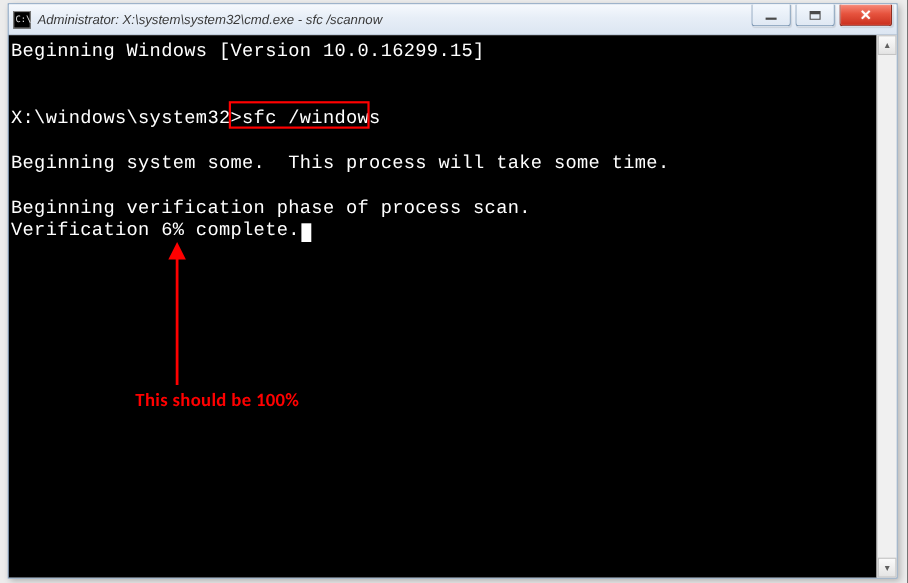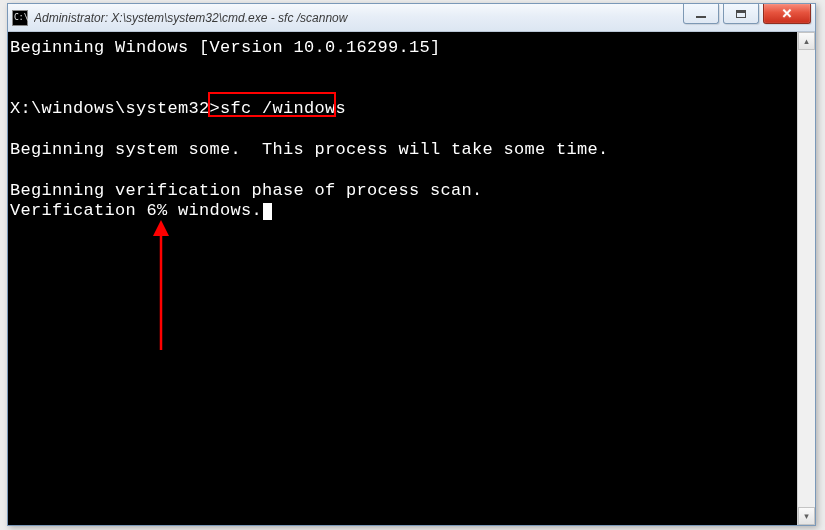"windows." span { text: windows -> complete }
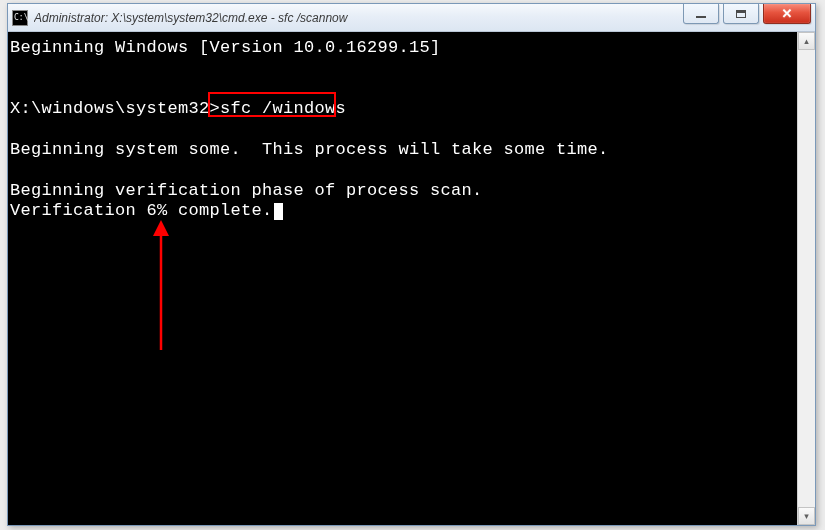"This should be 100%" div.annotation { html: none -> <div>This should be 100%</div> }
